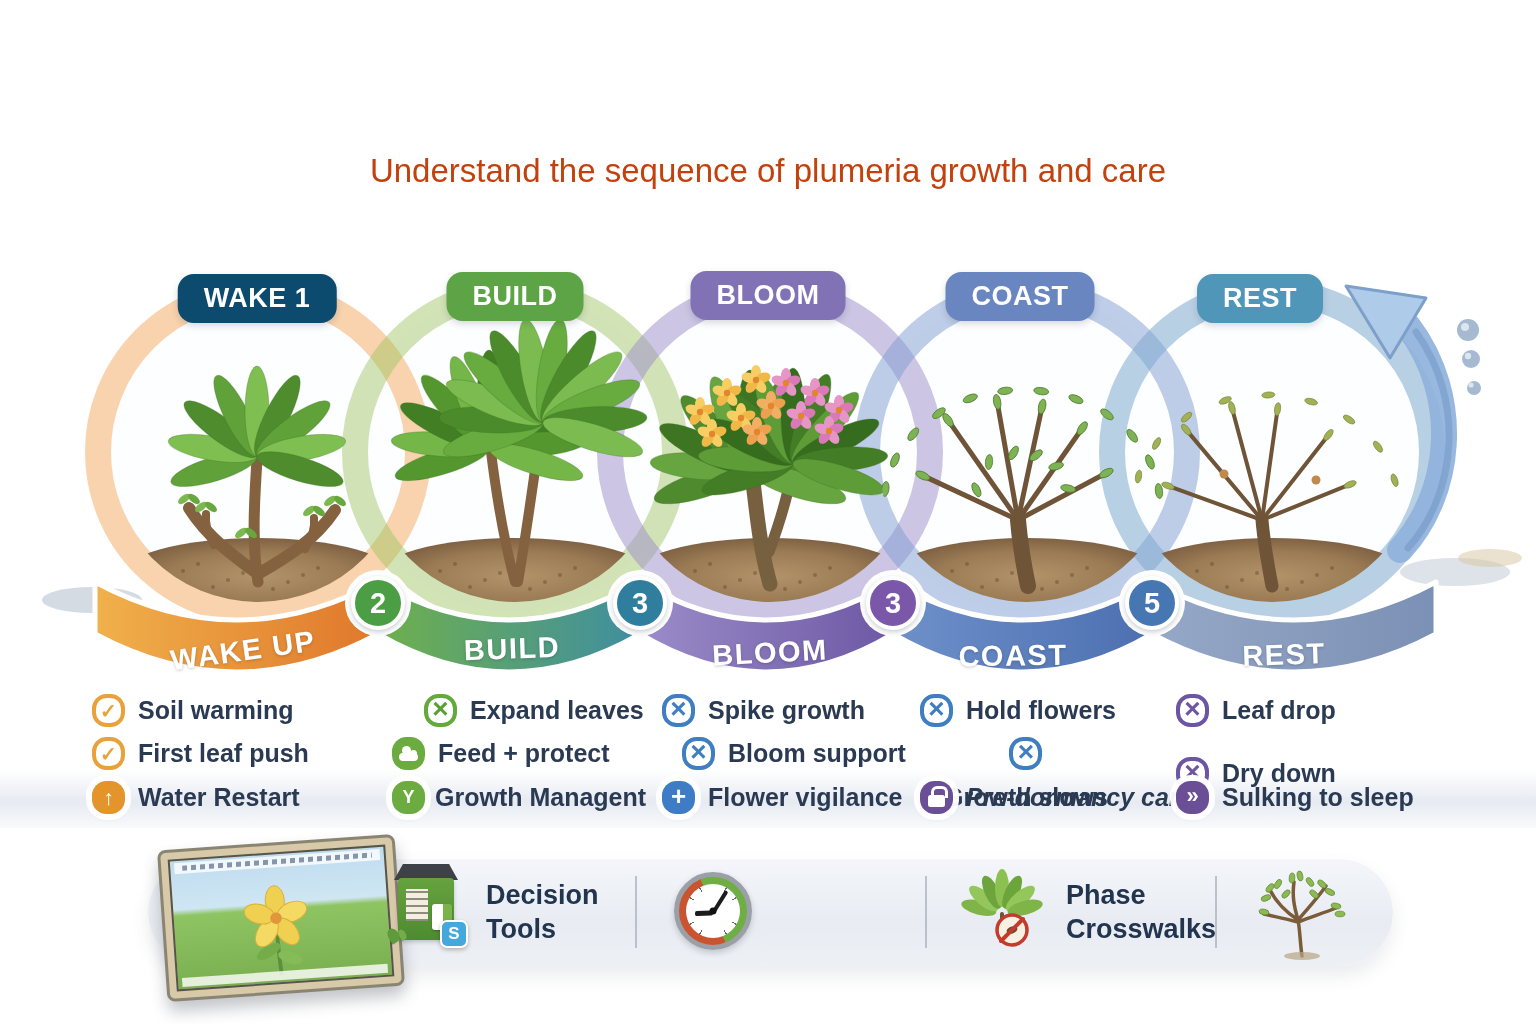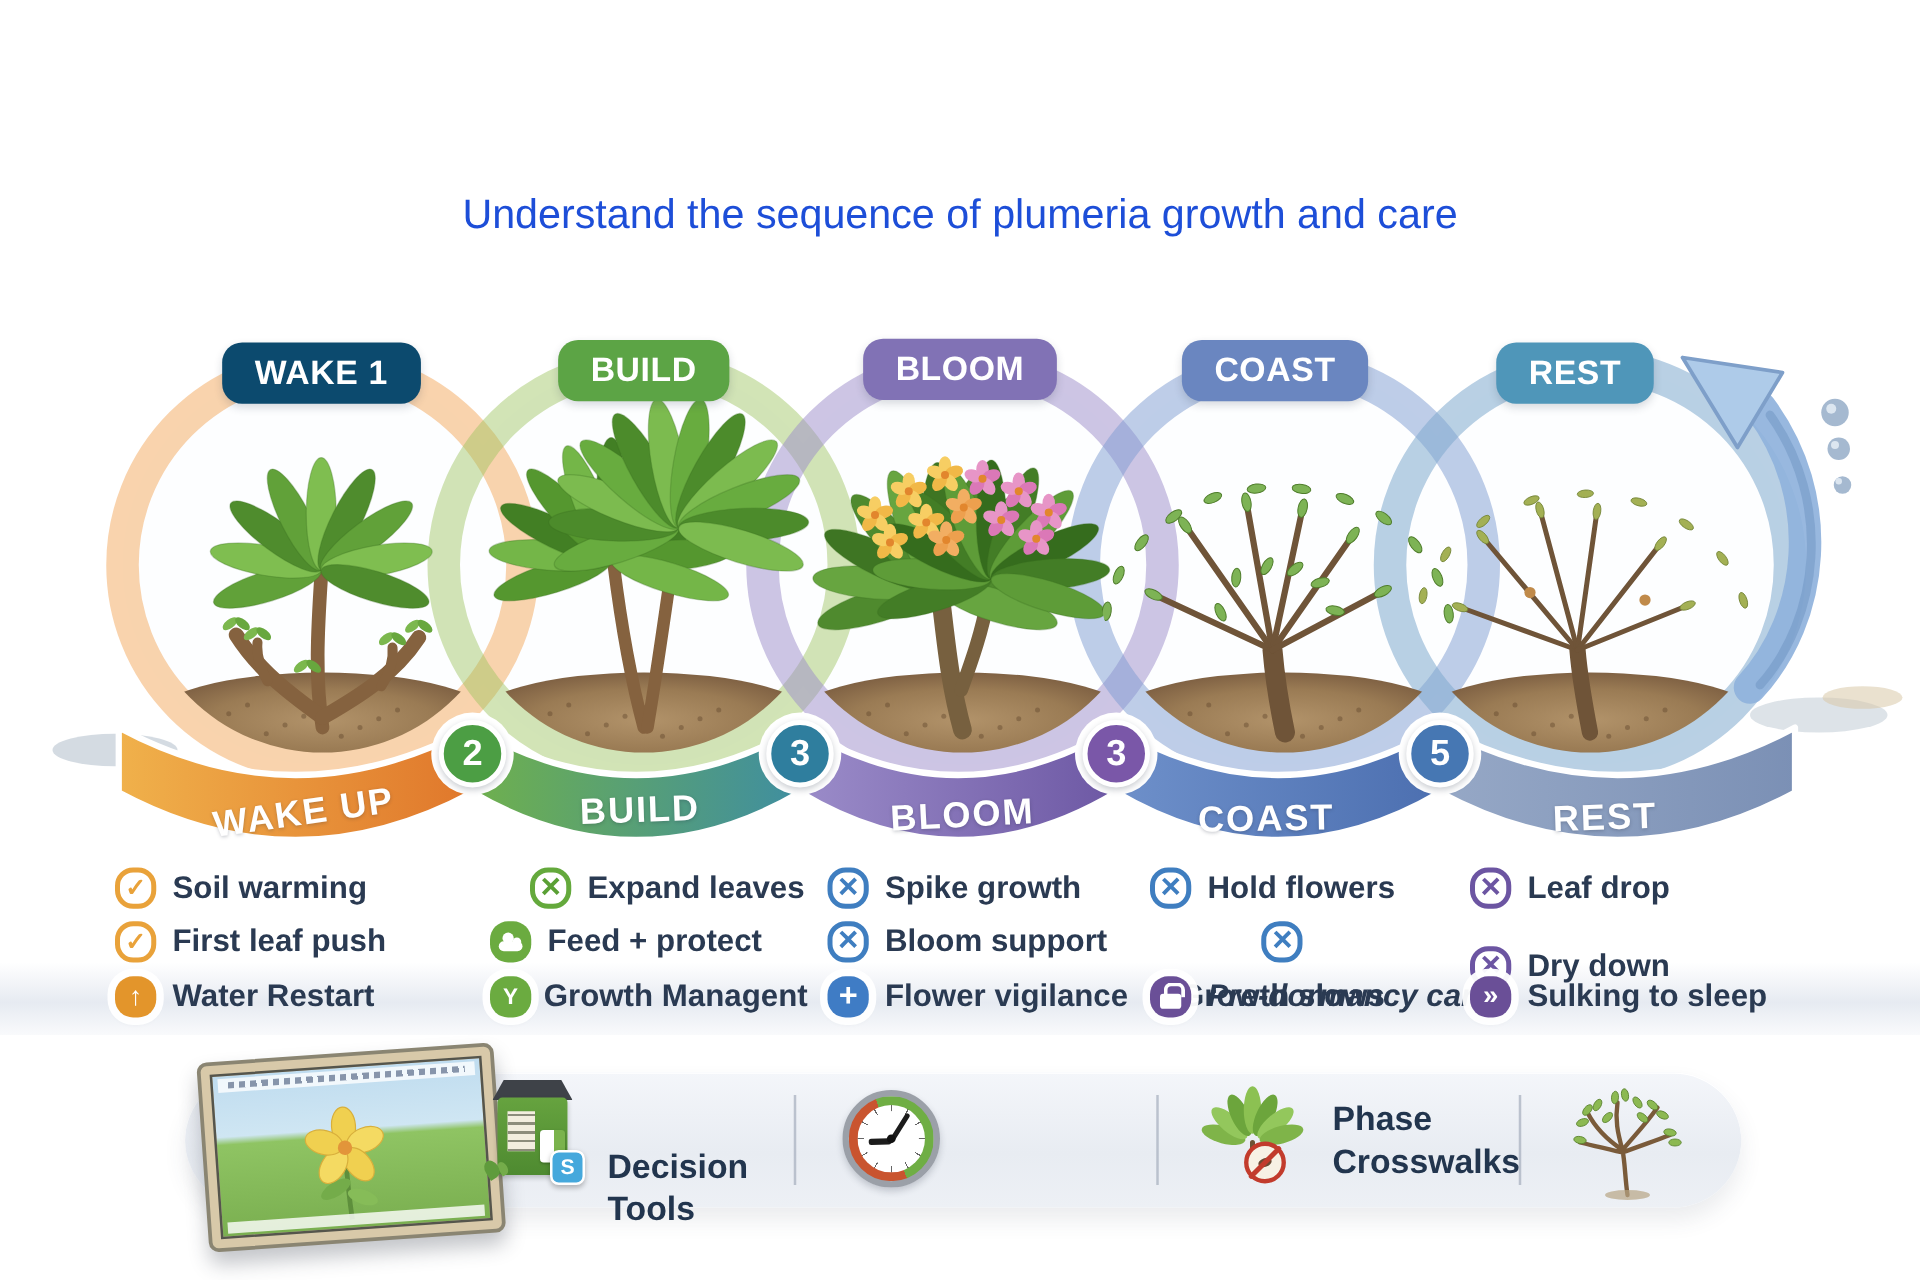"Understand the sequence of plumeria" .subtitle { color: #1d4ed8 -> #c2410c }
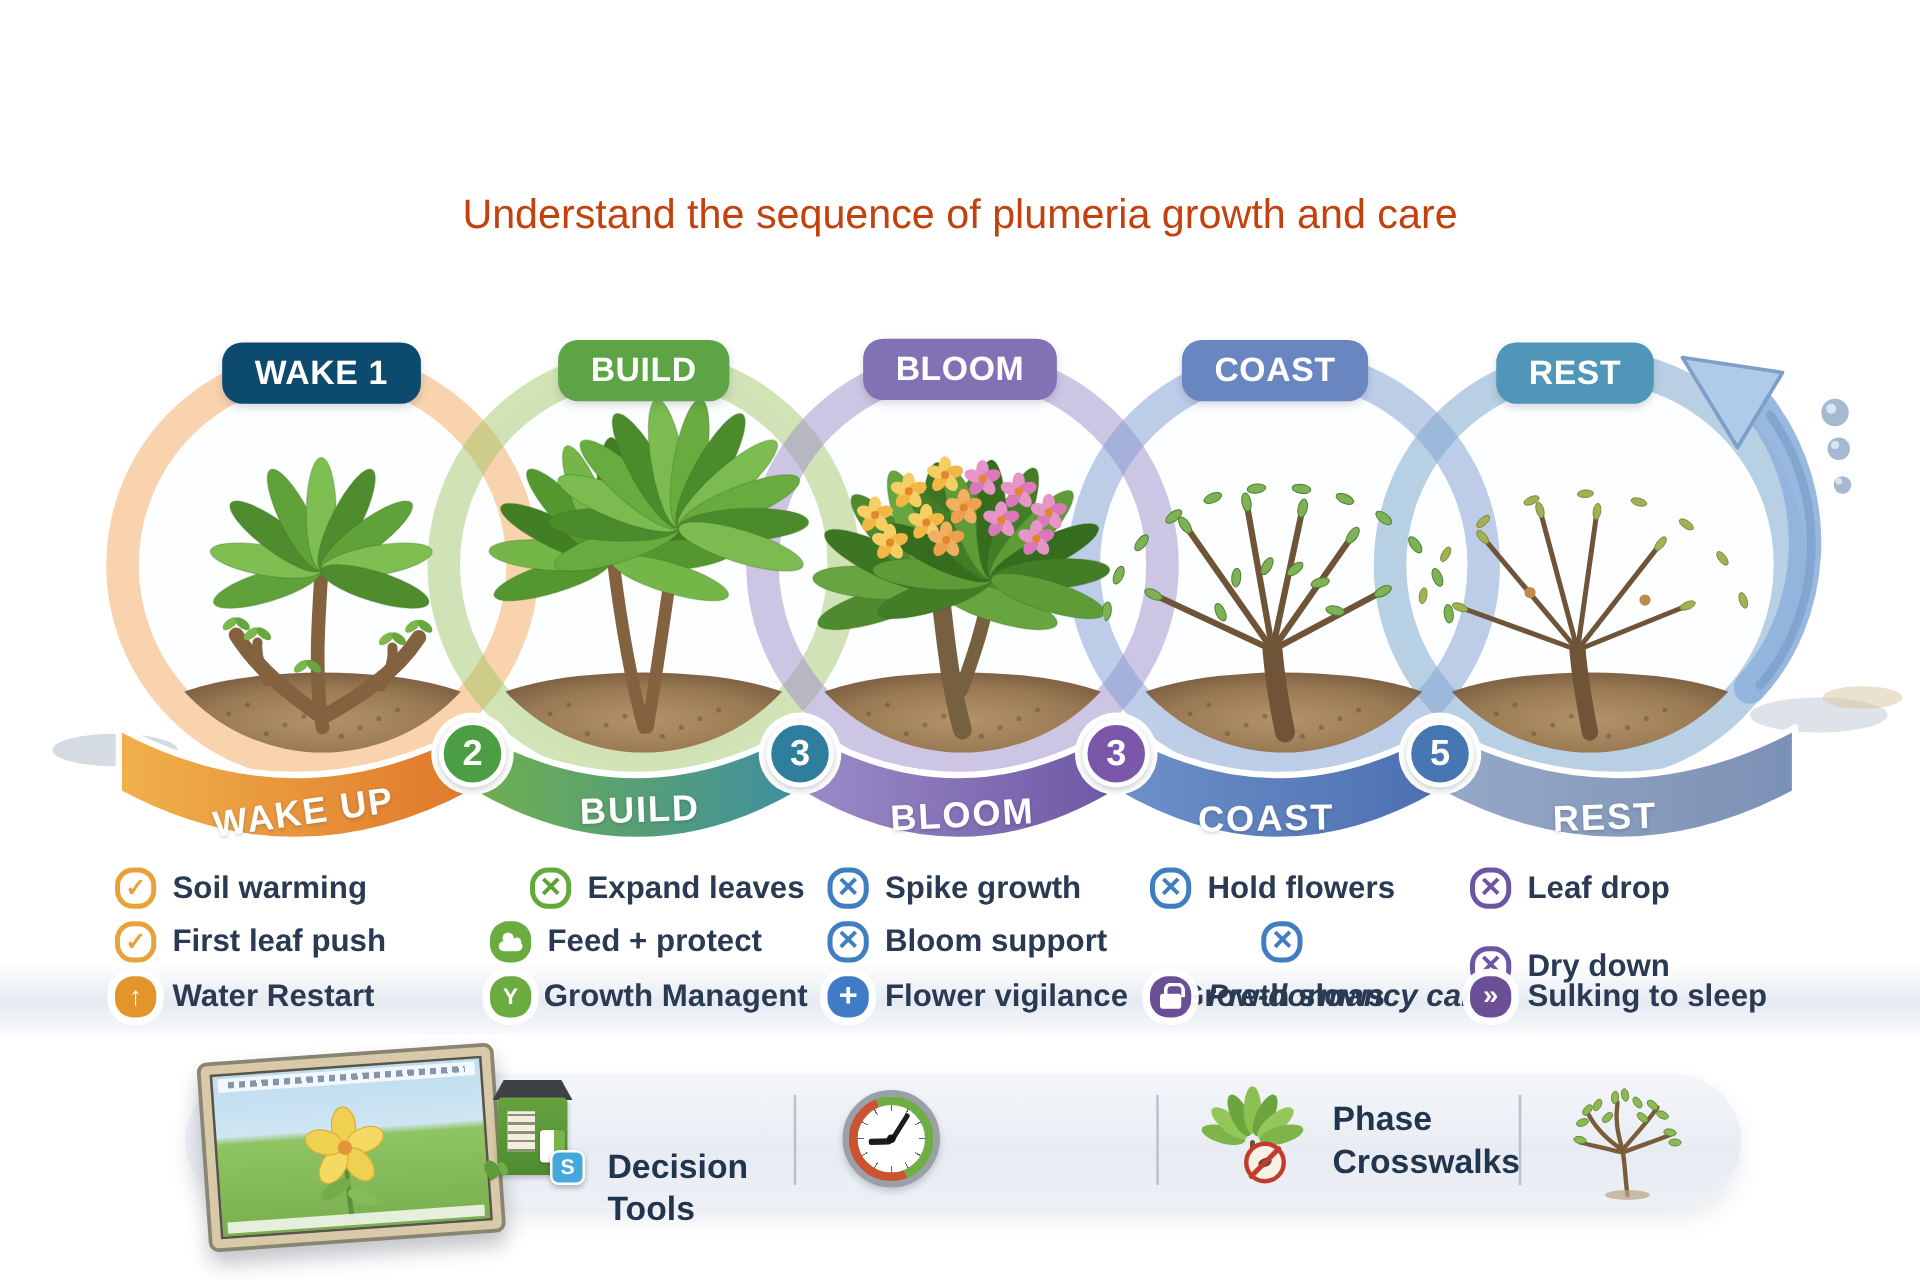"Bloom support" div.list-item { left: 662px -> 682px }
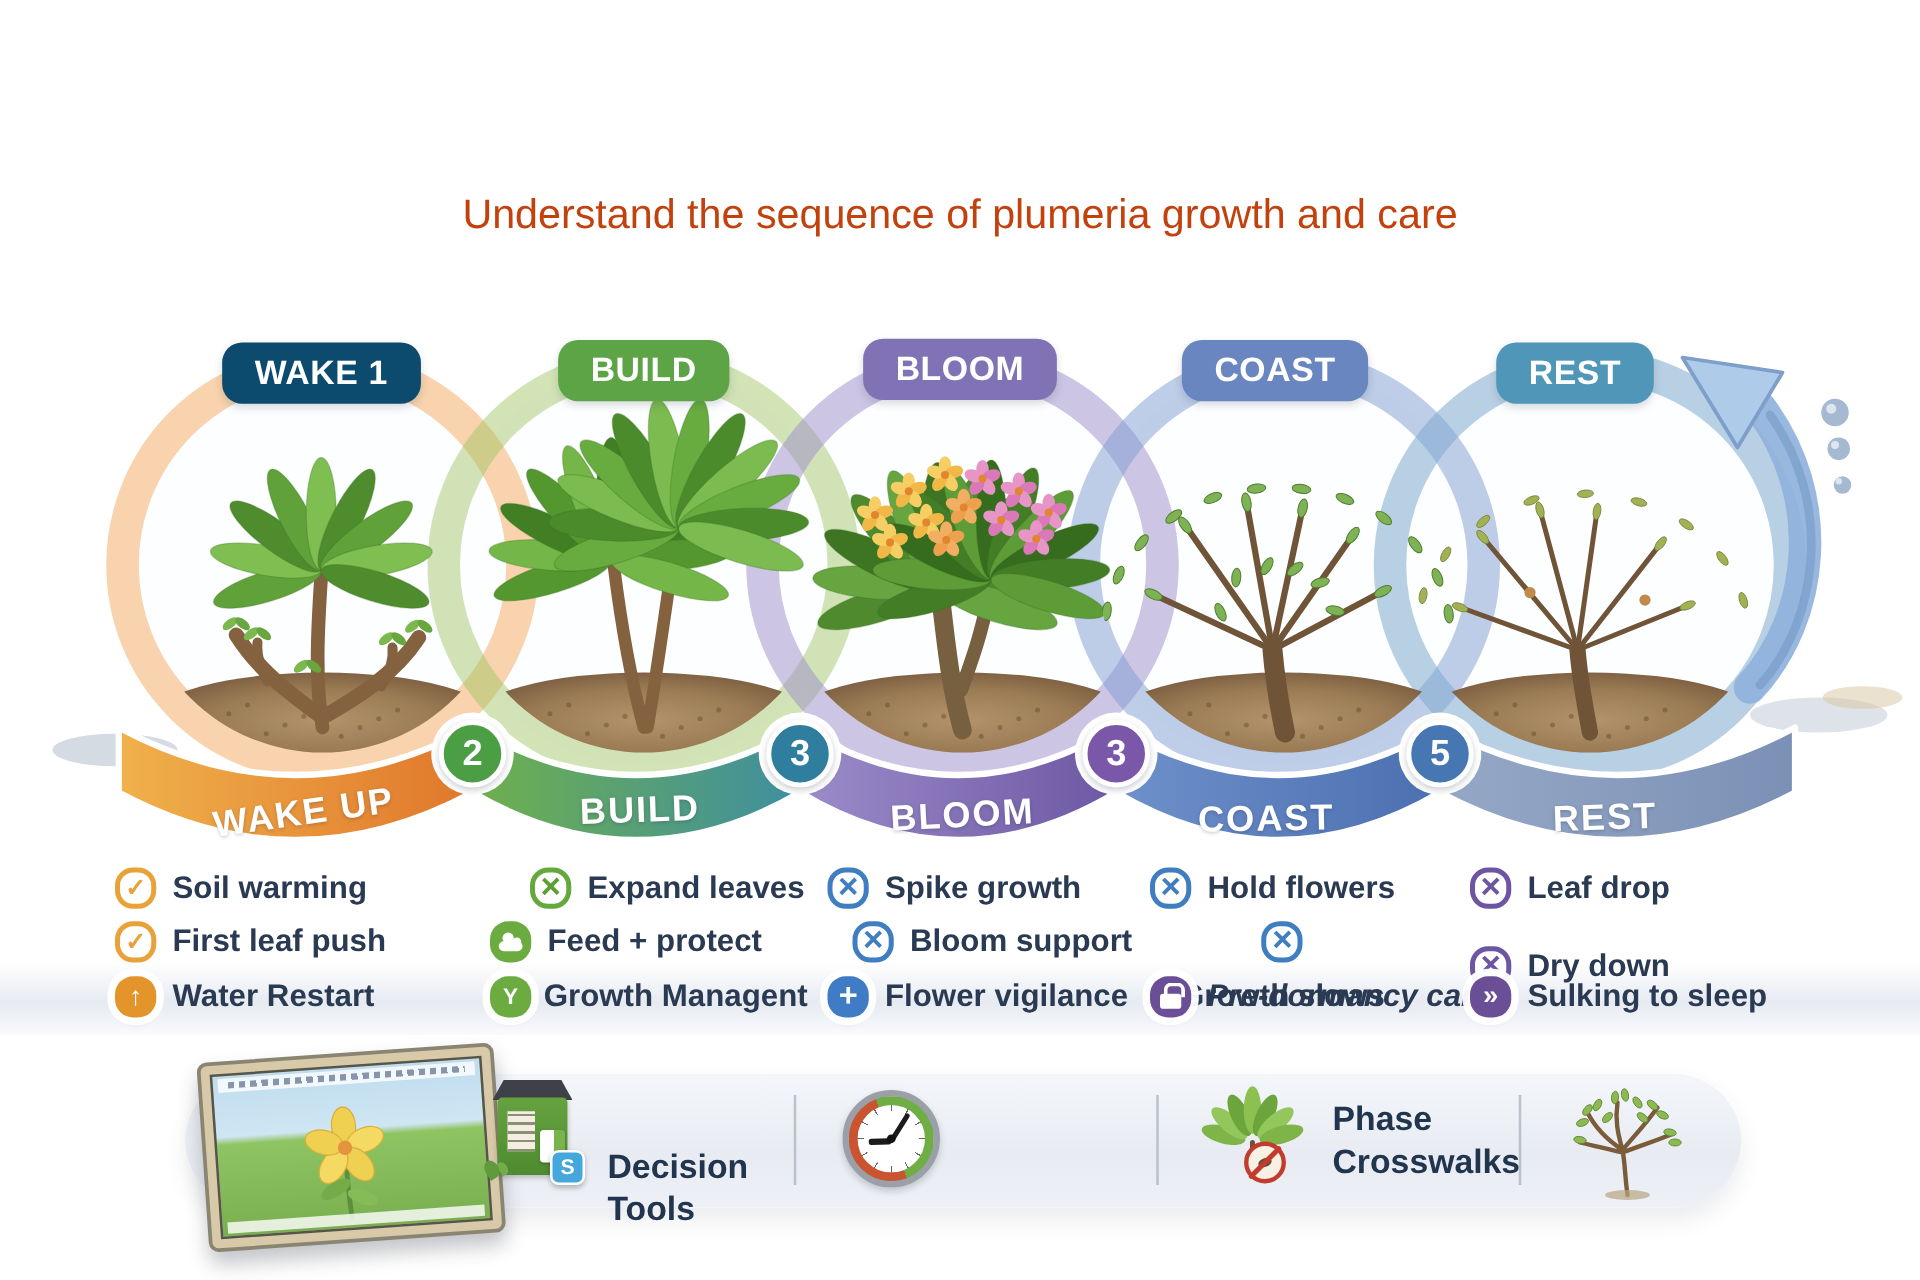"Decision" div.f-label { margin-top: 38px -> none }
